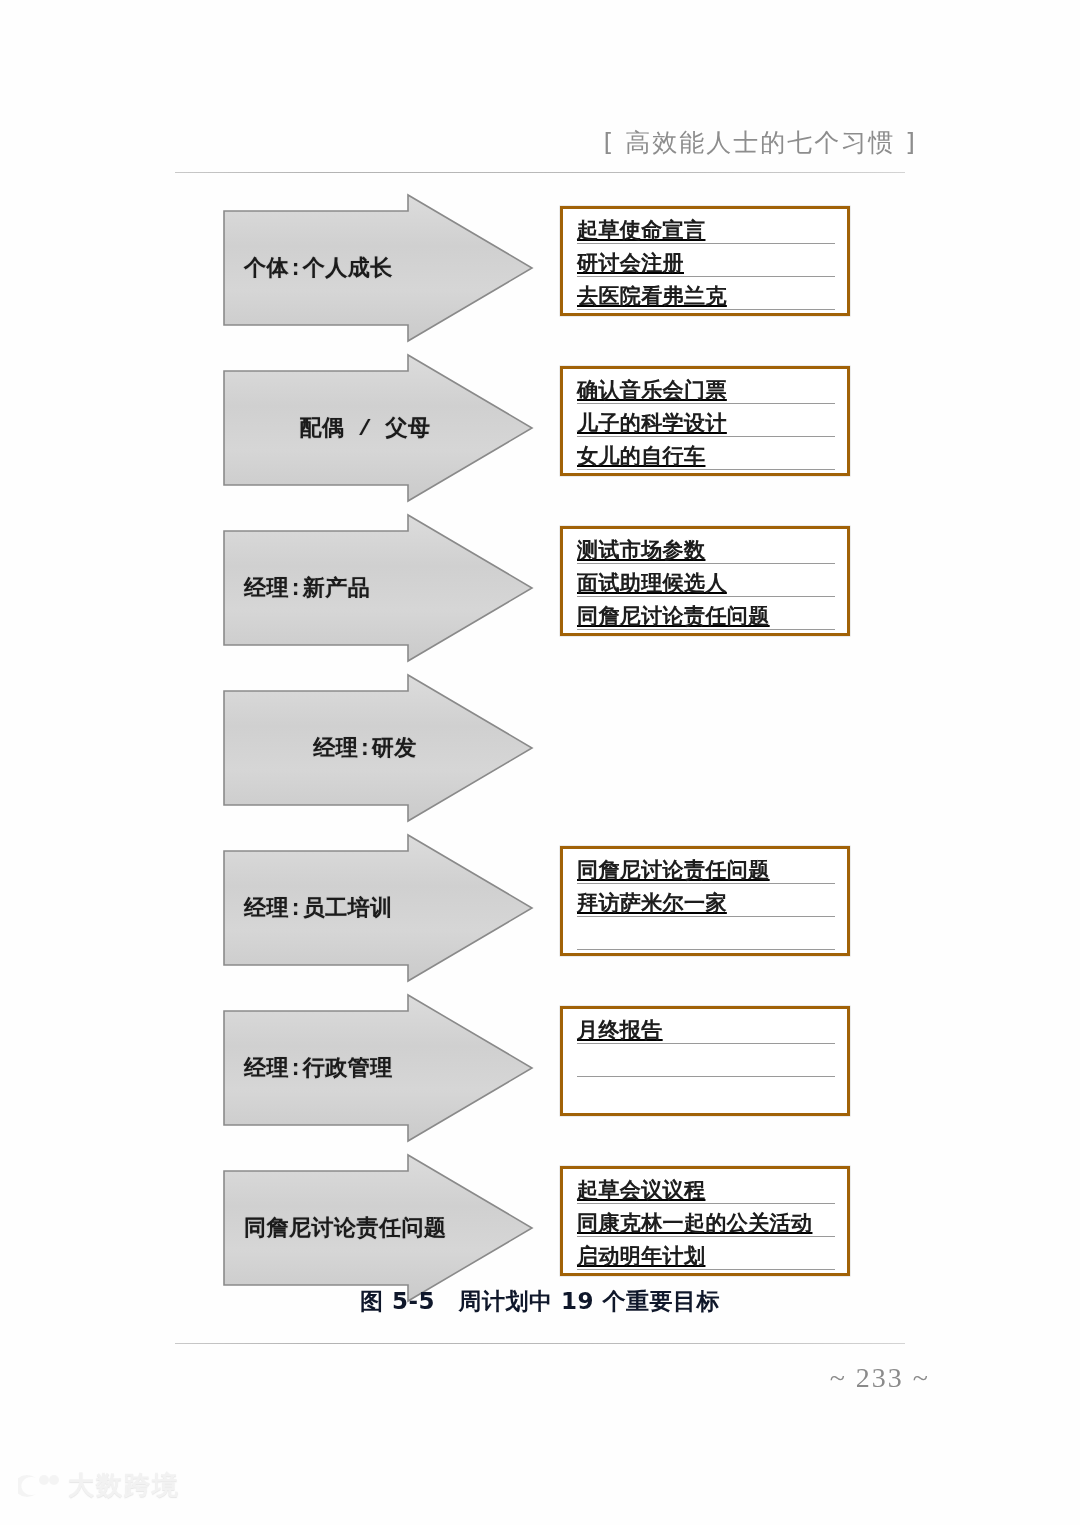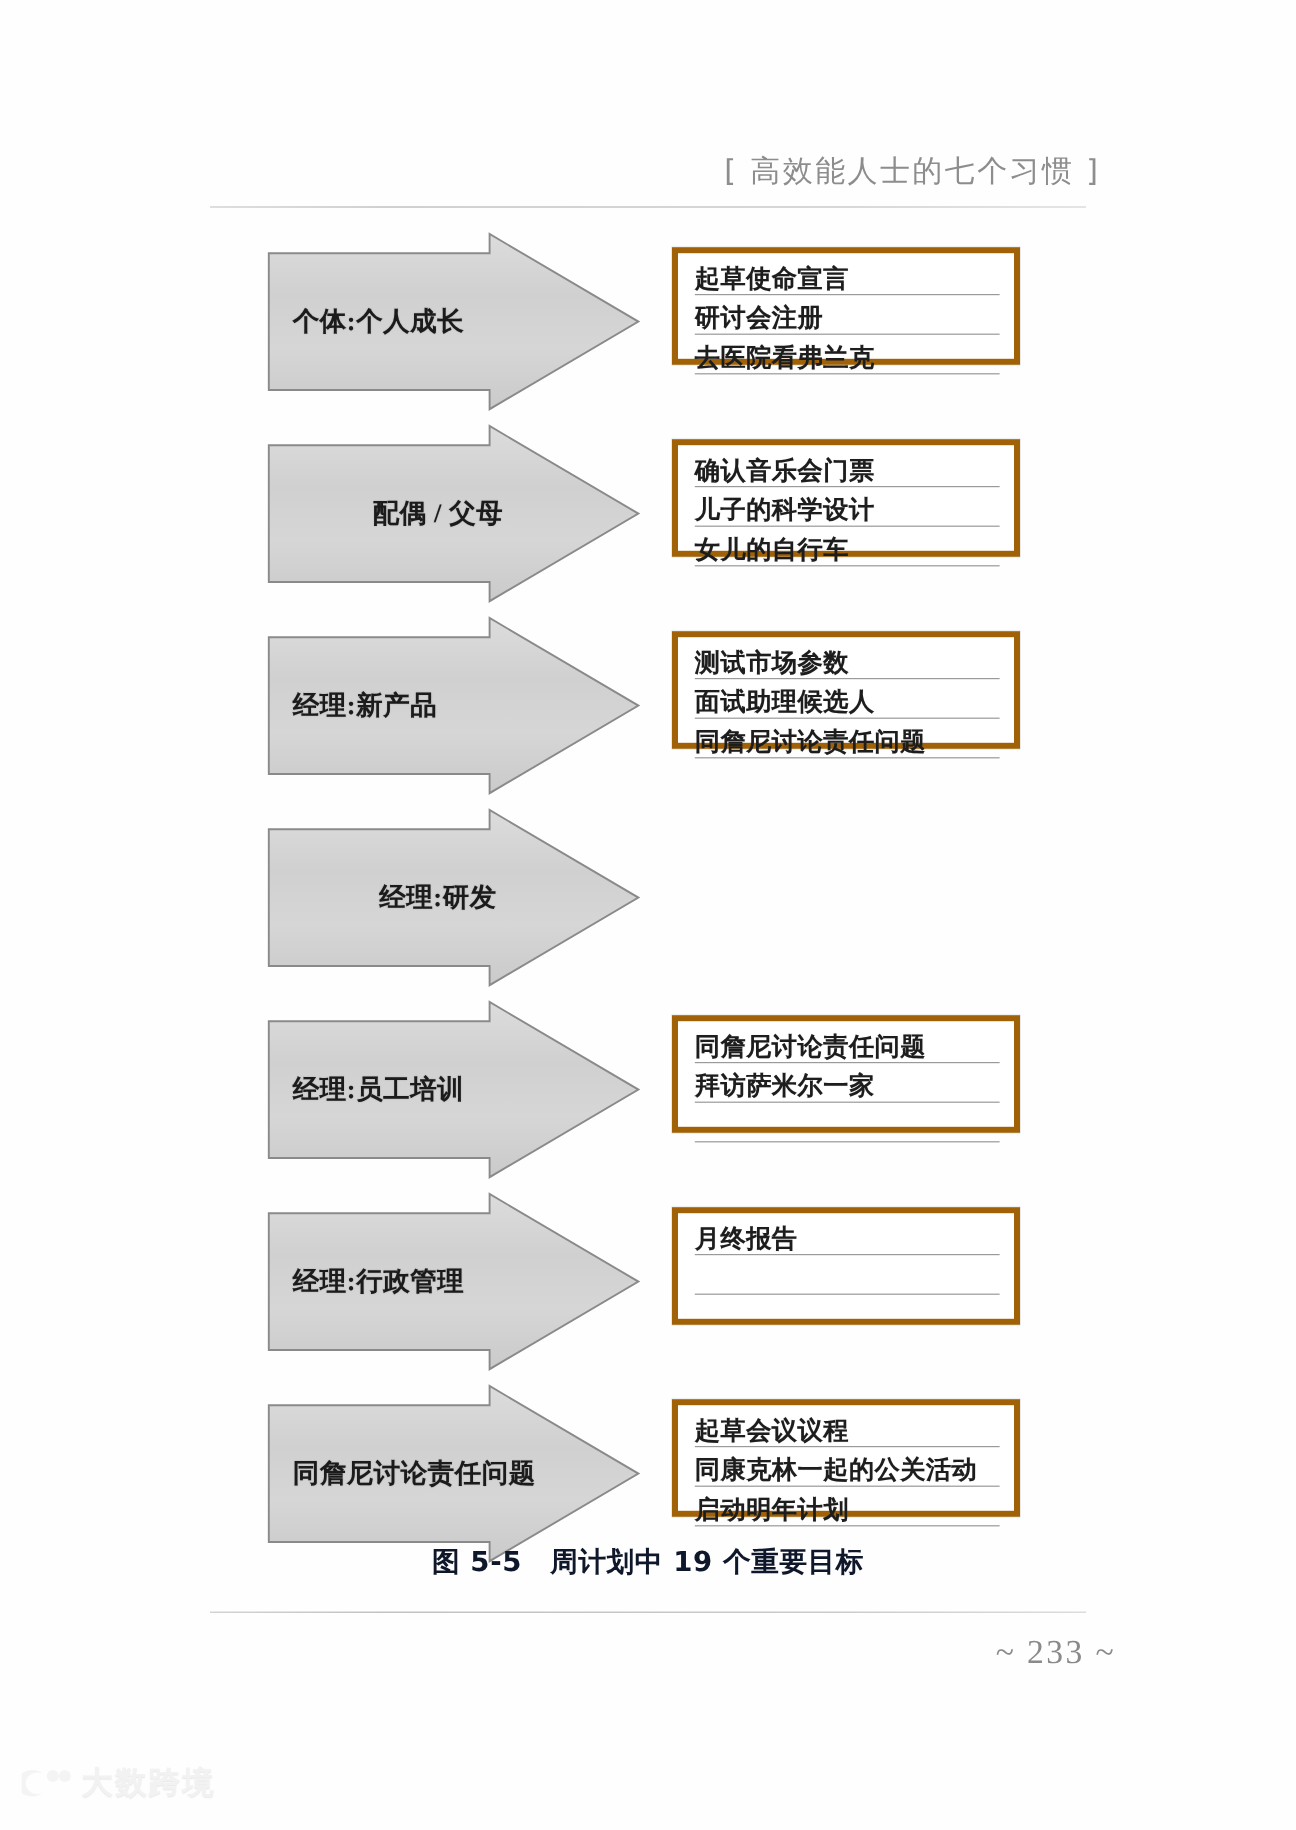"起草使命宣言" .task-box { border: 5px solid #a16207 -> 3px solid #a16207; height: 98px -> 110px; text-decoration: none -> underline }
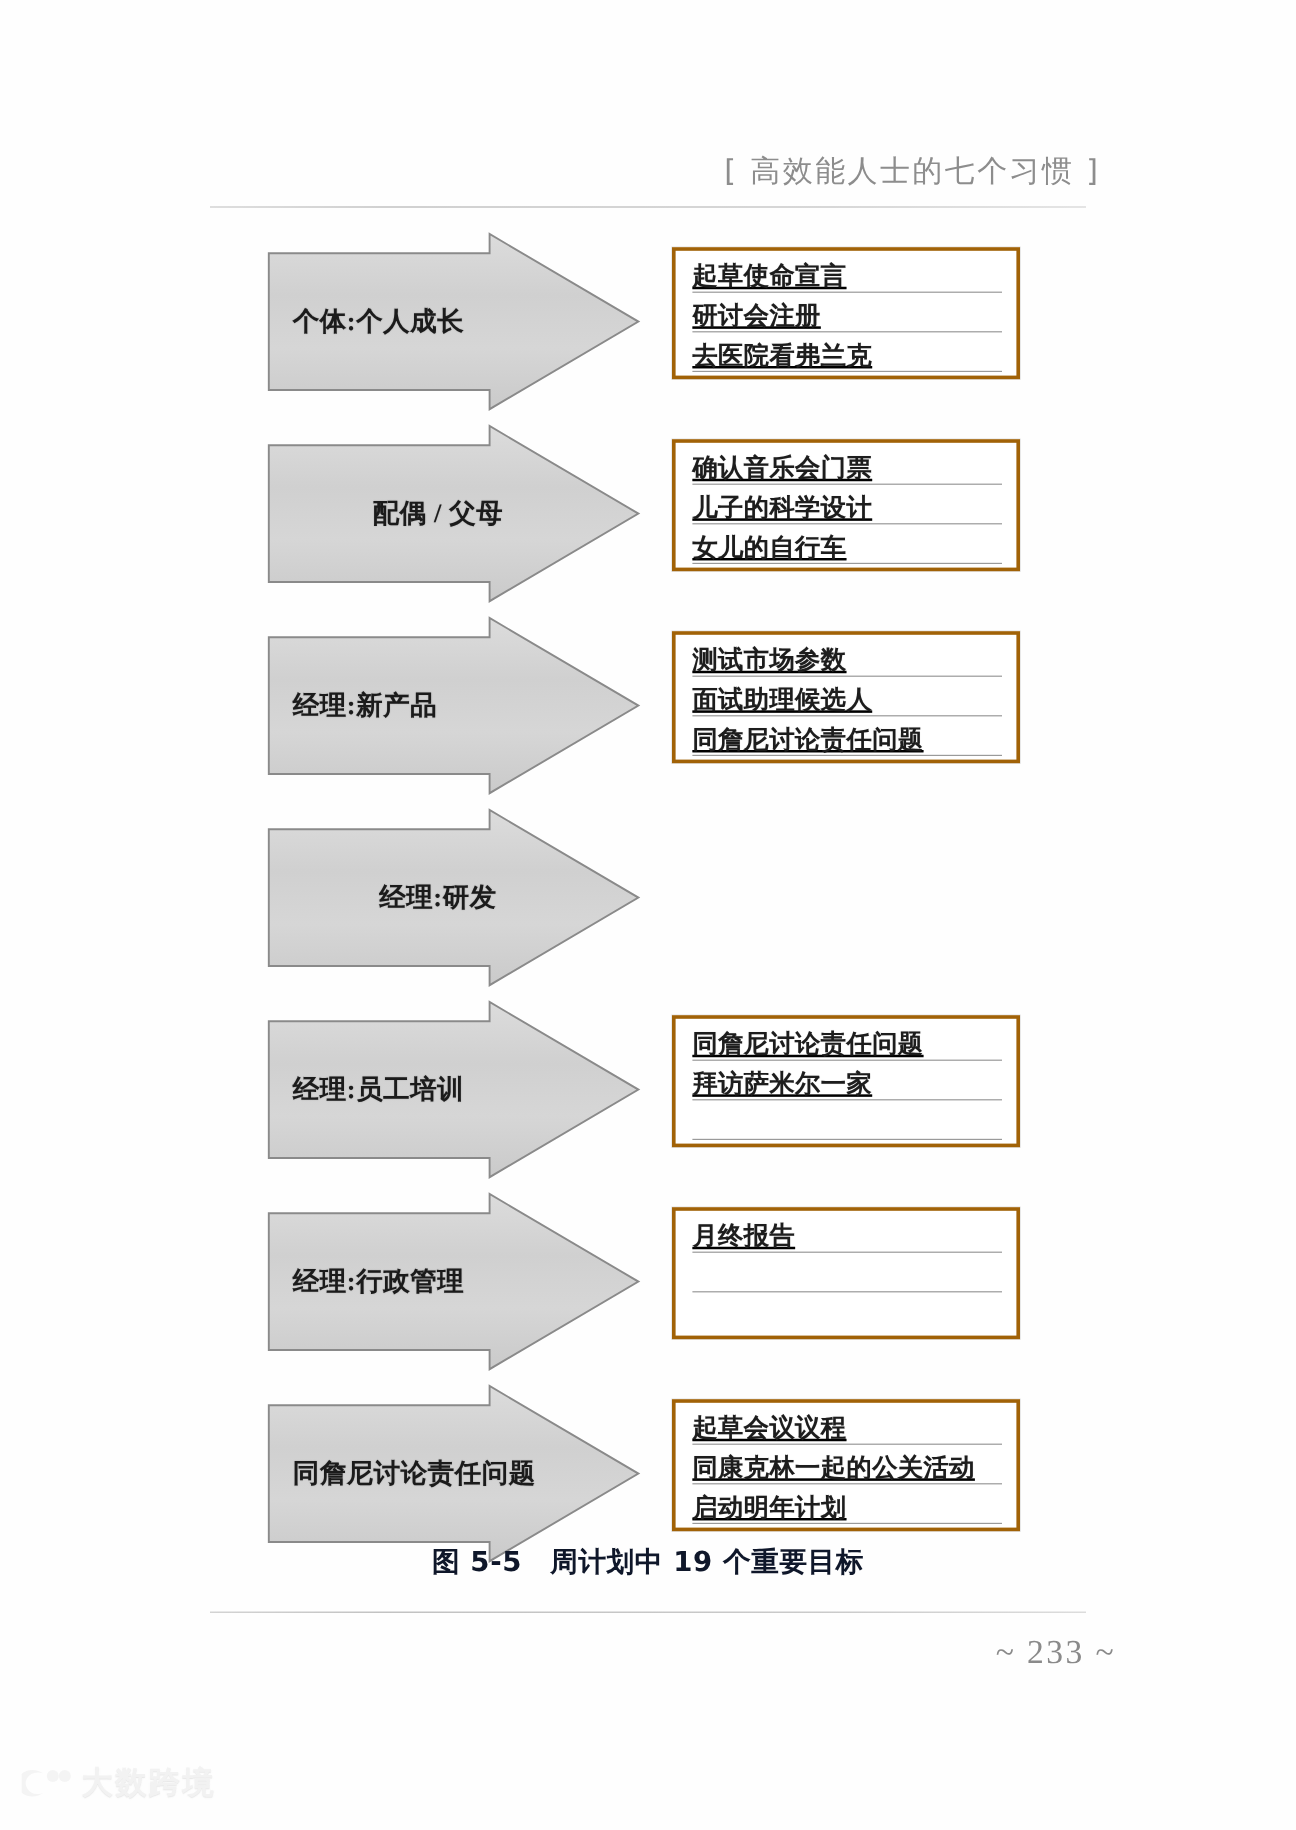"个体:个人成长" .arrow-label { font-family: Liberation Serif, serif -> Liberation Mono, monospace }
